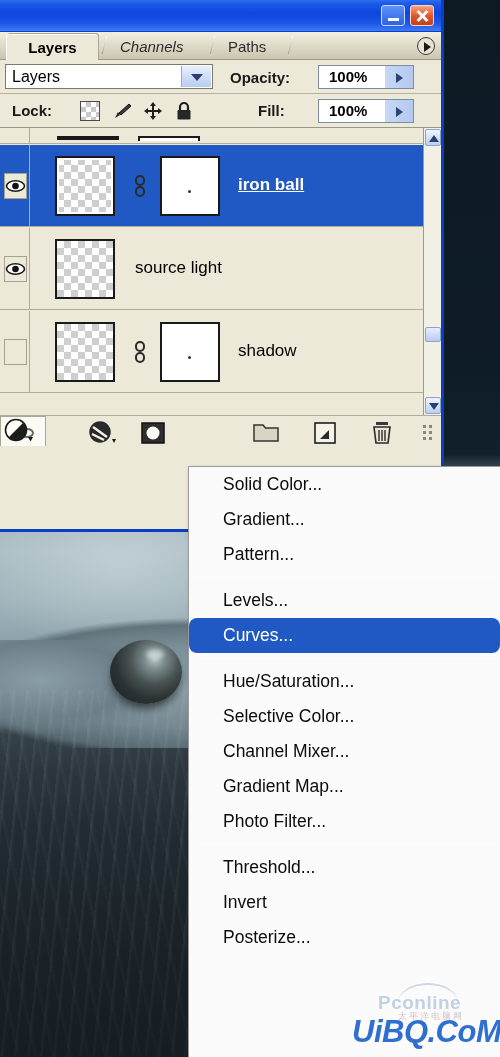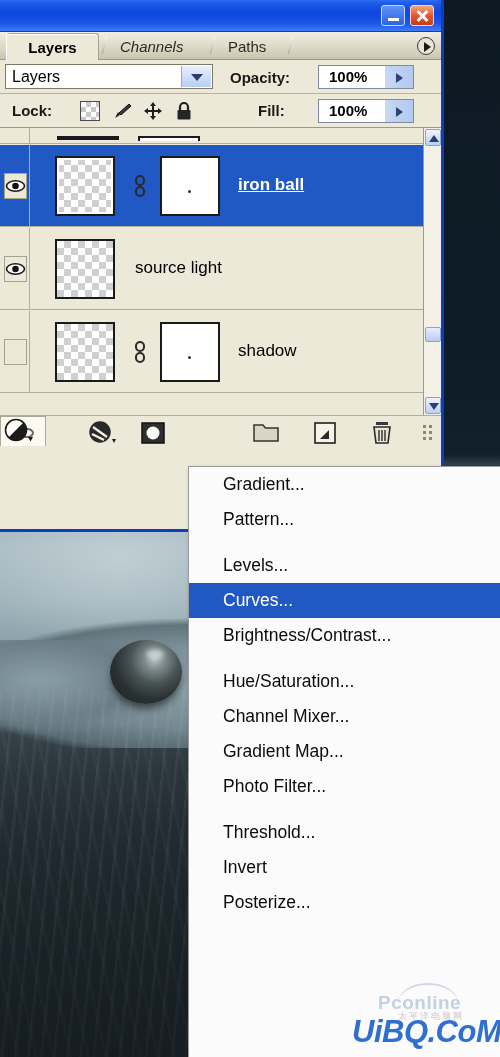"Solid Color..." div.menu-item { html: none -> <div>Solid Color...</div> }
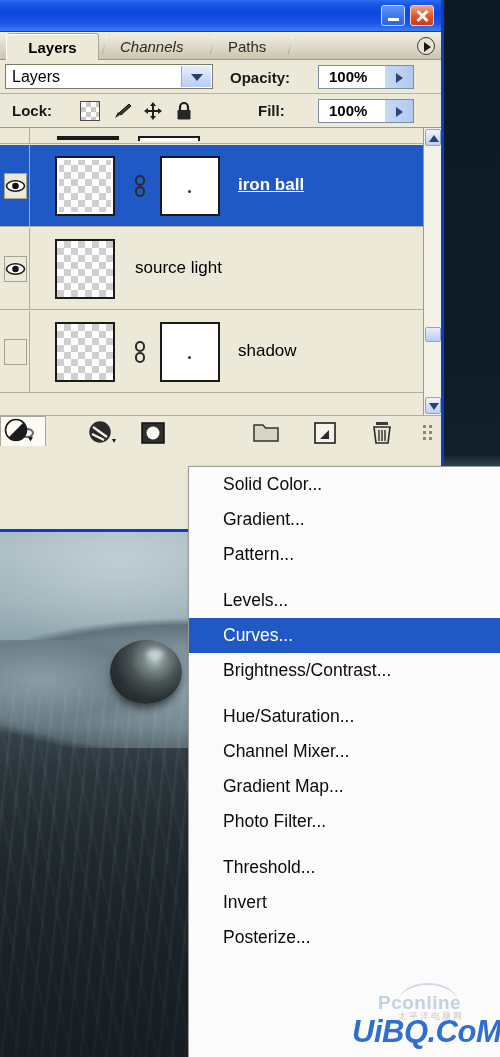"Curves..." .menu-item.highlighted { border-radius: none -> 8px }
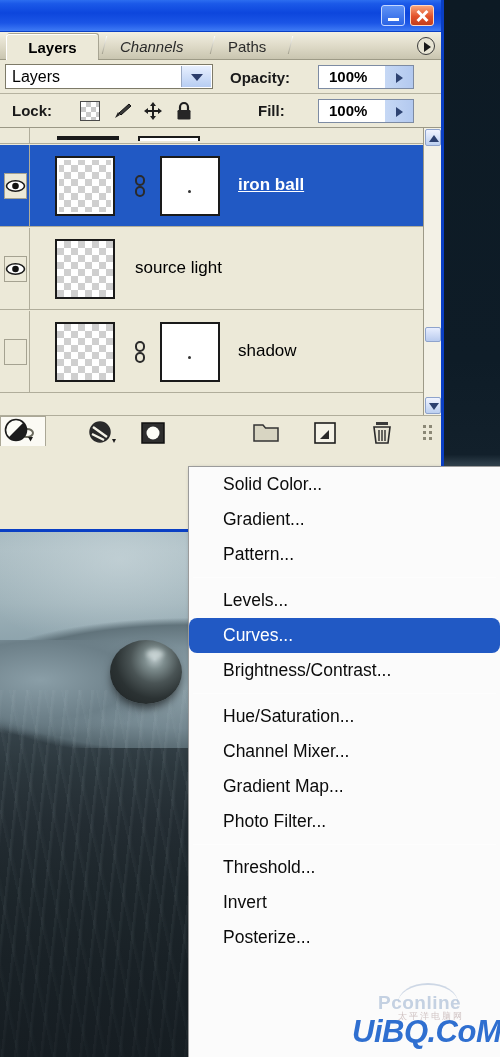"Brightness/Contrast..." div.menu-item { html: <div>Brightness/Contrast...</div> -> none }
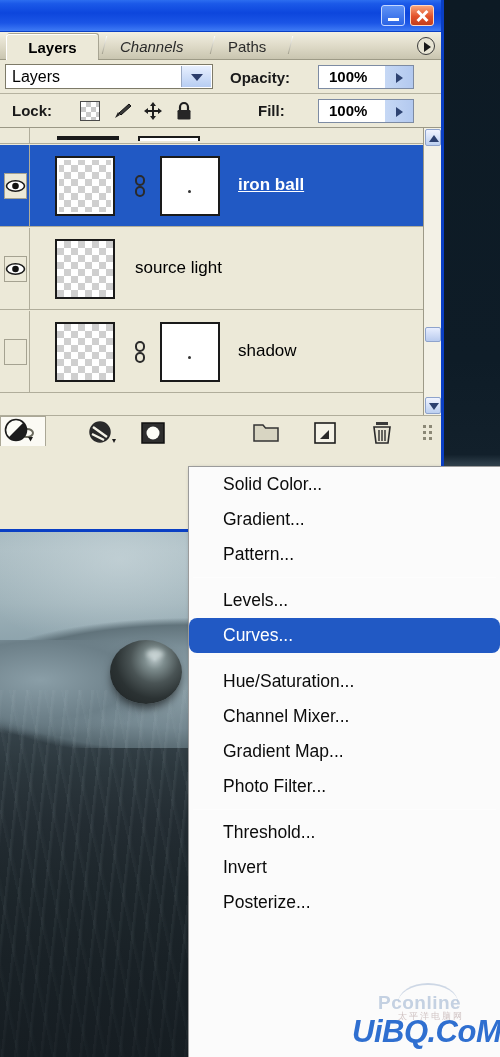"Selective Color..." div.menu-item { html: none -> <div>Selective Color...</div> }
